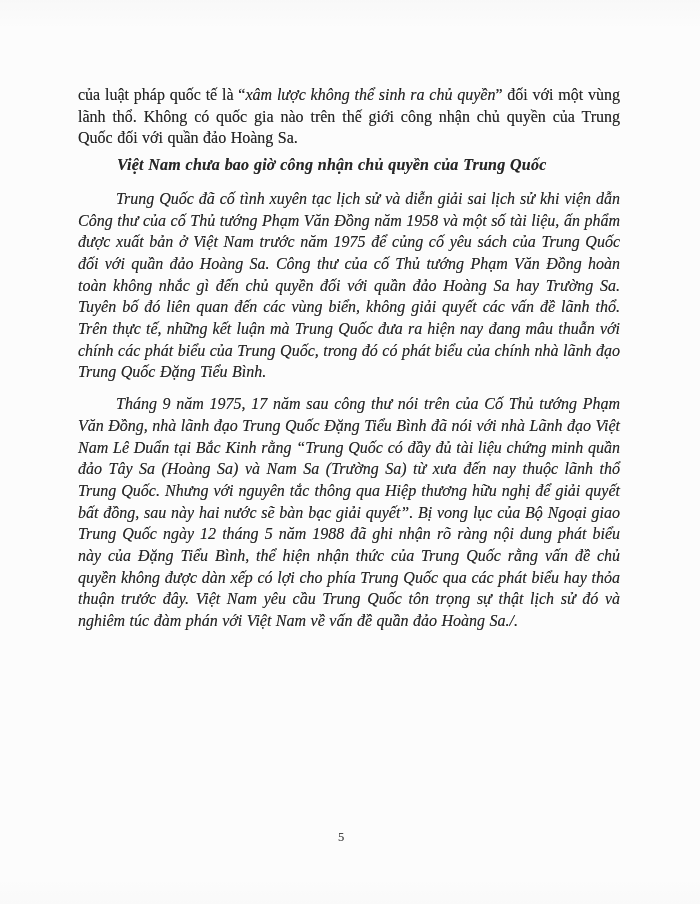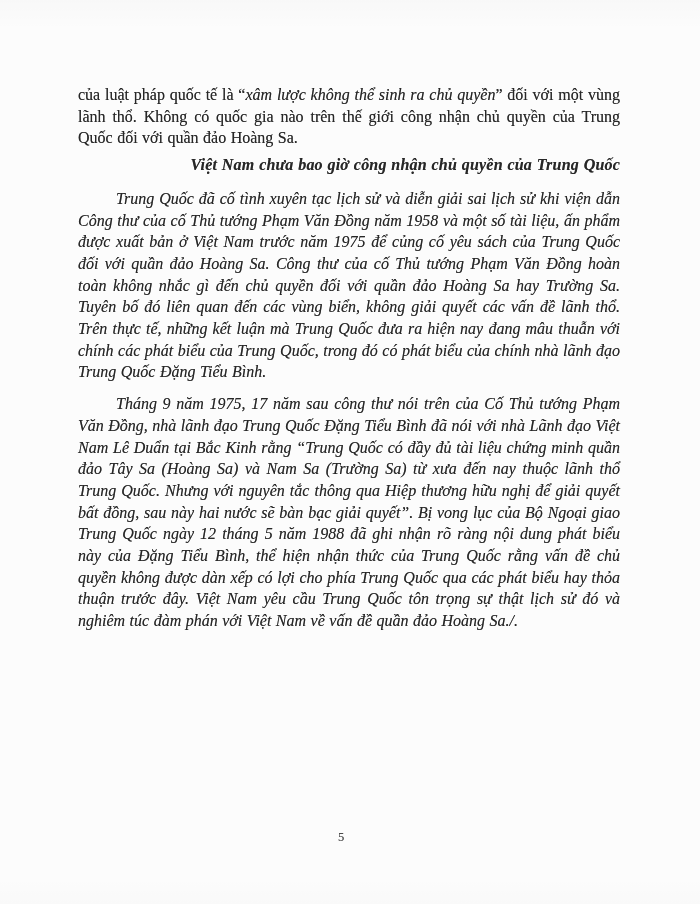"Việt Nam chưa bao giờ" .section-heading { text-align: right -> left }
